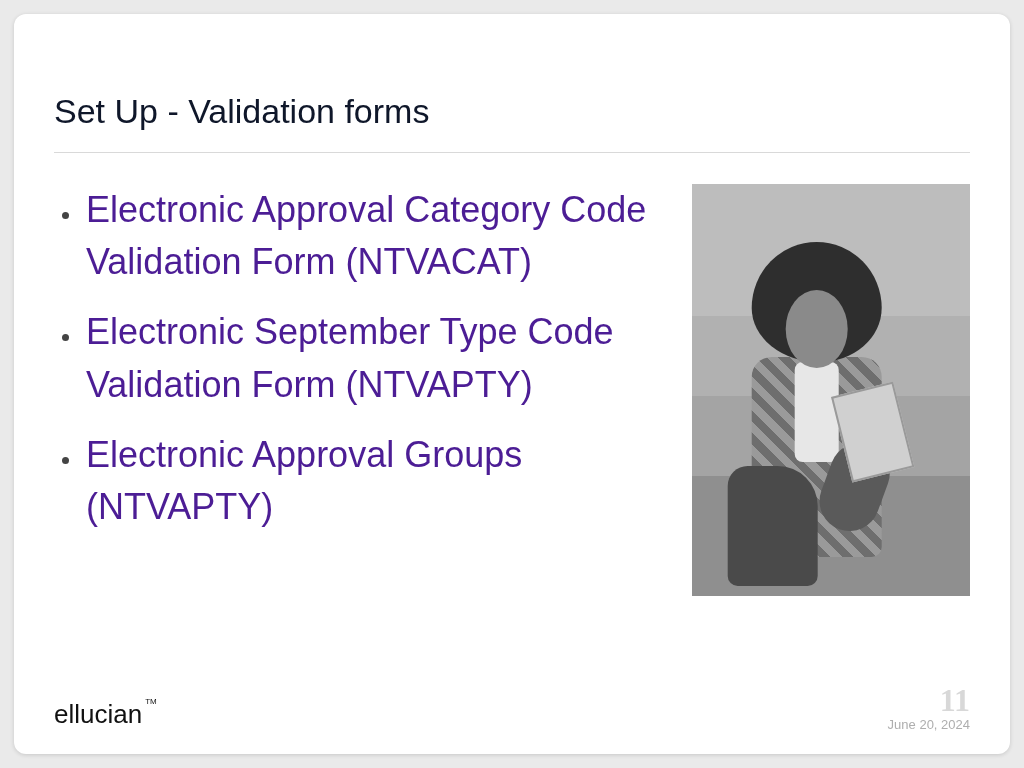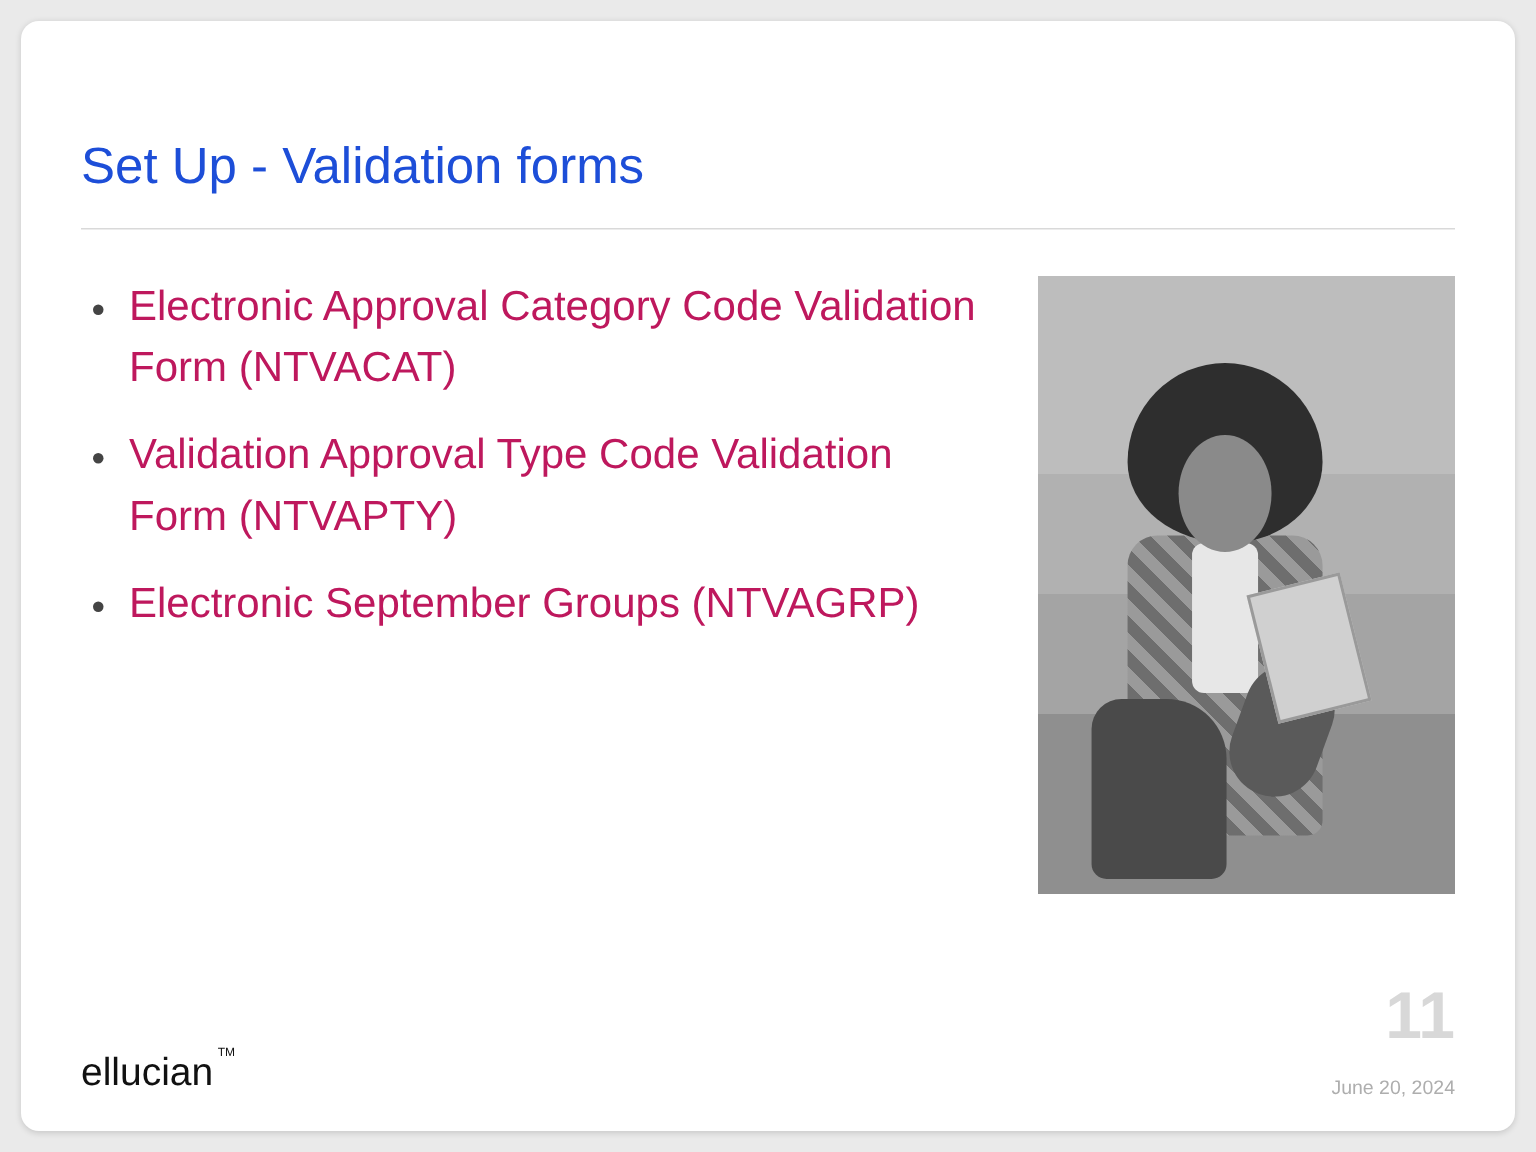"Set Up - Validation forms" .title { color: #1d4ed8 -> #0f172a }
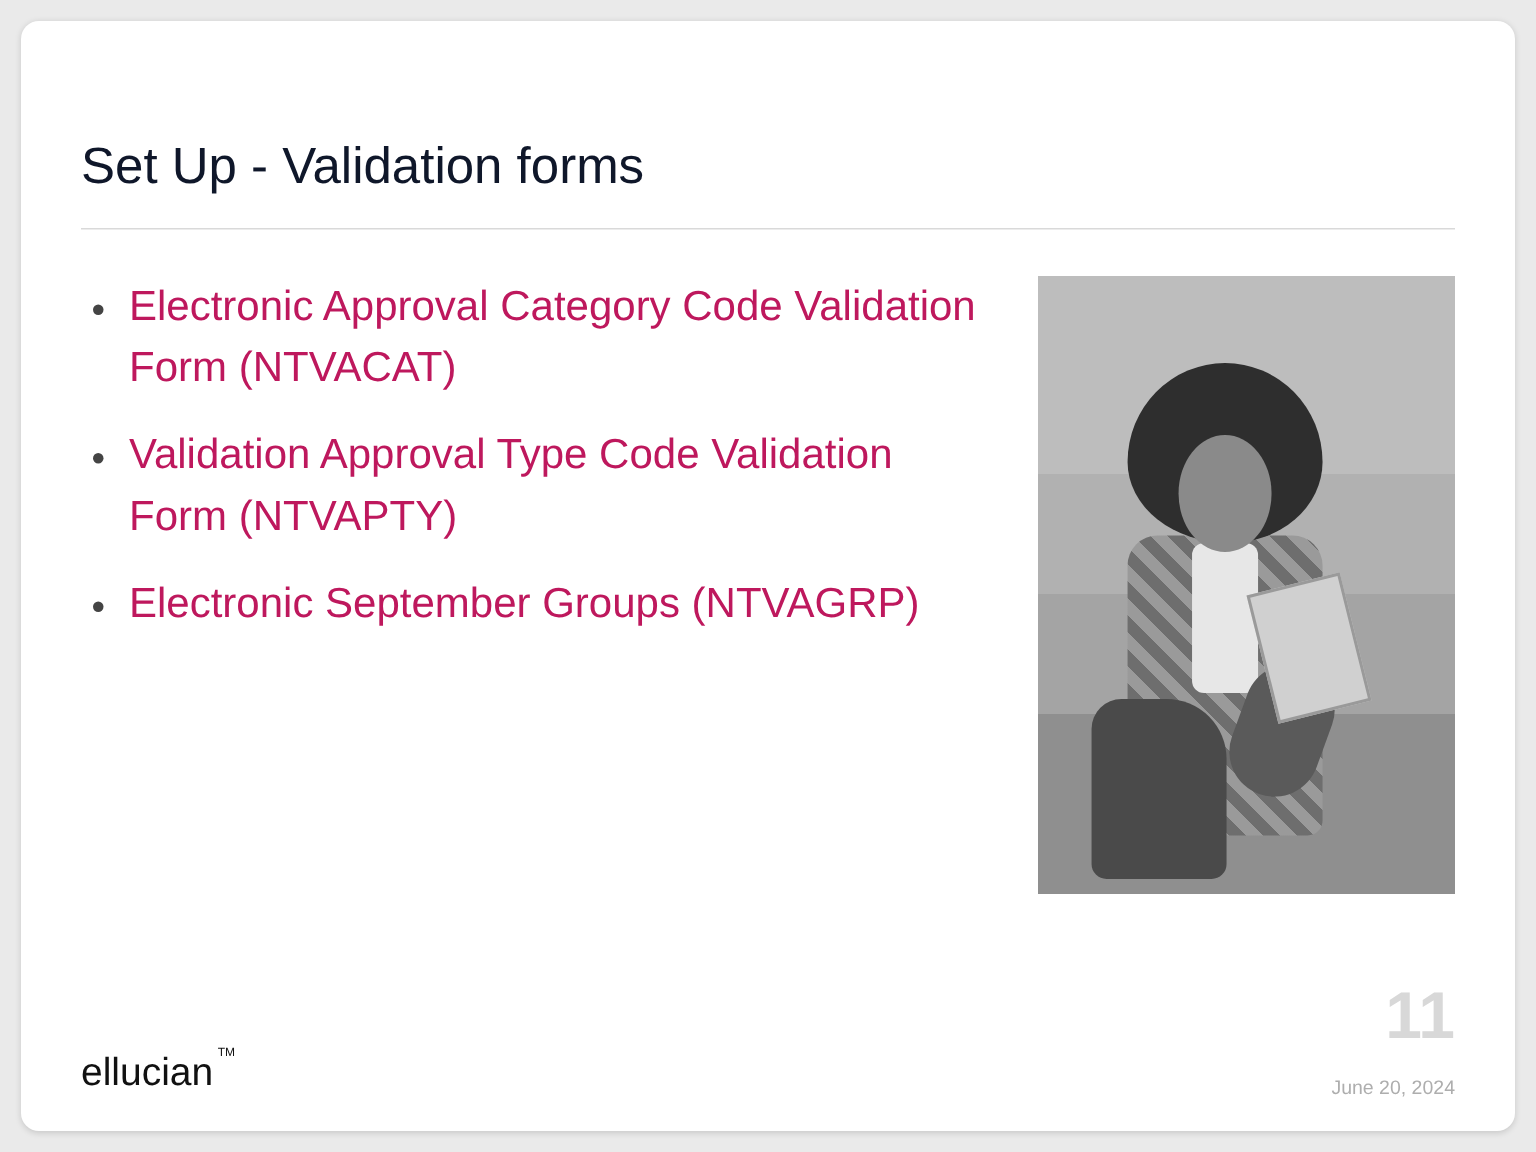"Electronic Approval Category Code" .bullets { color: #be185d -> #4c1d95; font-size: 28px -> 36px }
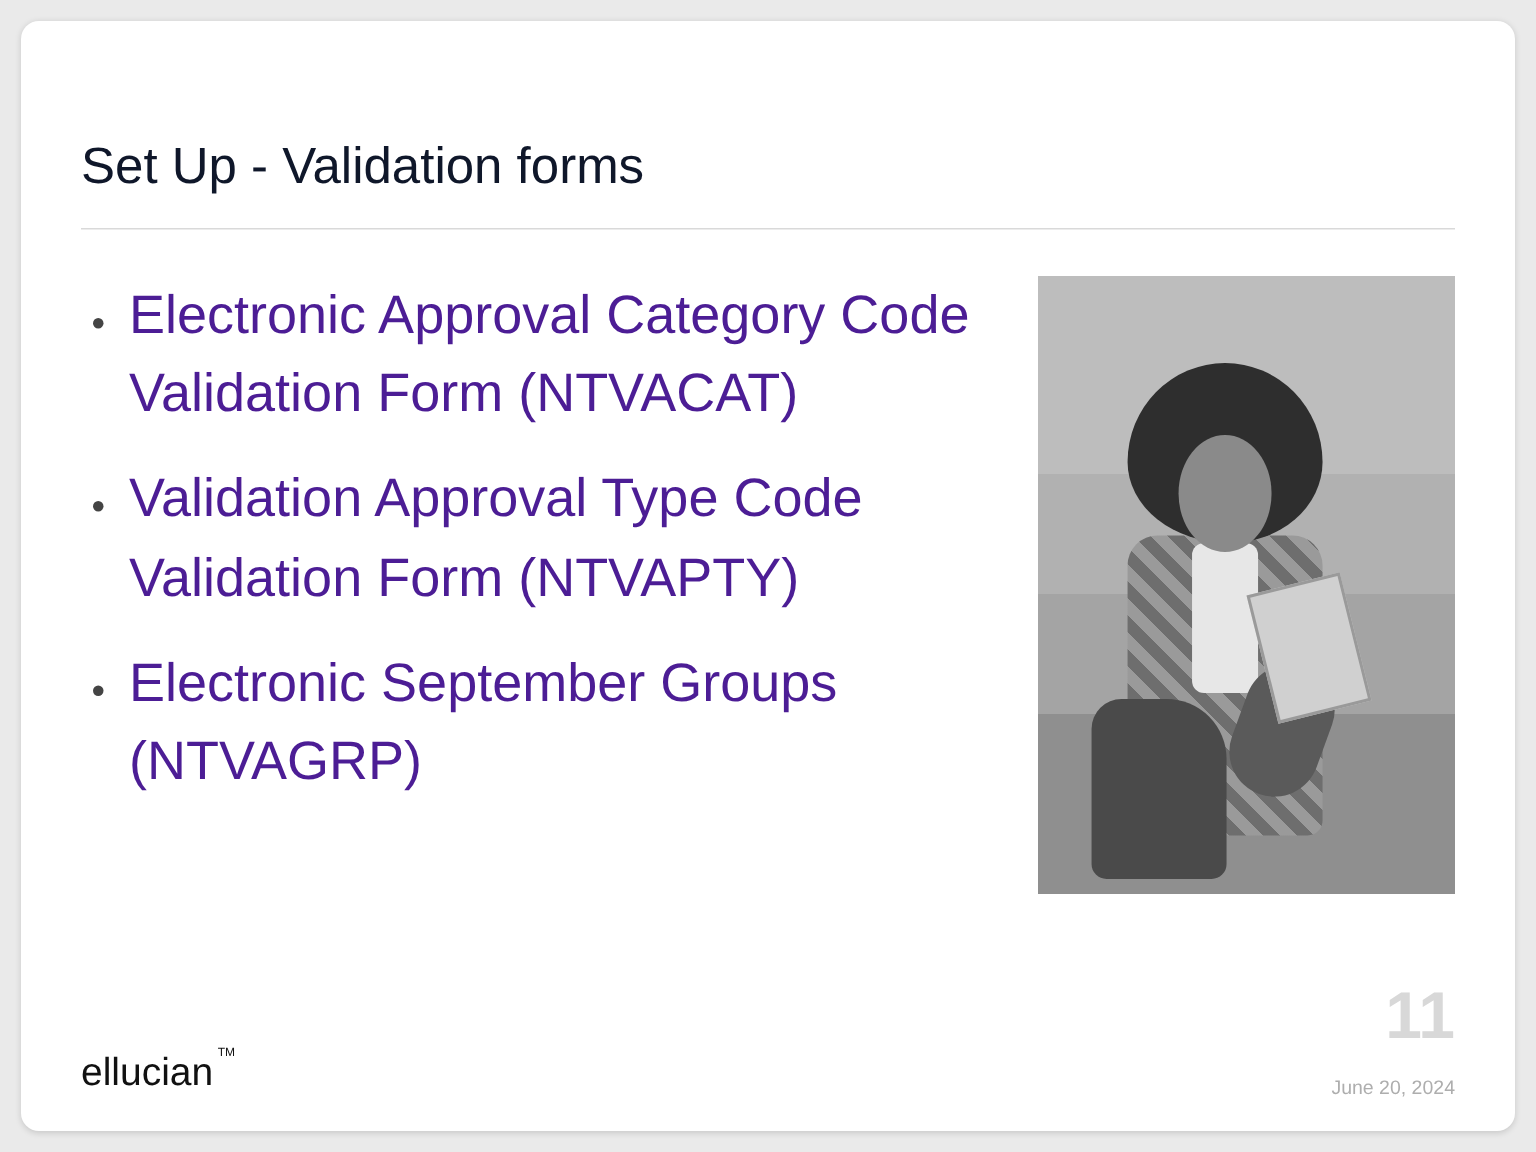"Validation Approval Type Code Validation" li { text: Validation Approval -> Electronic September }
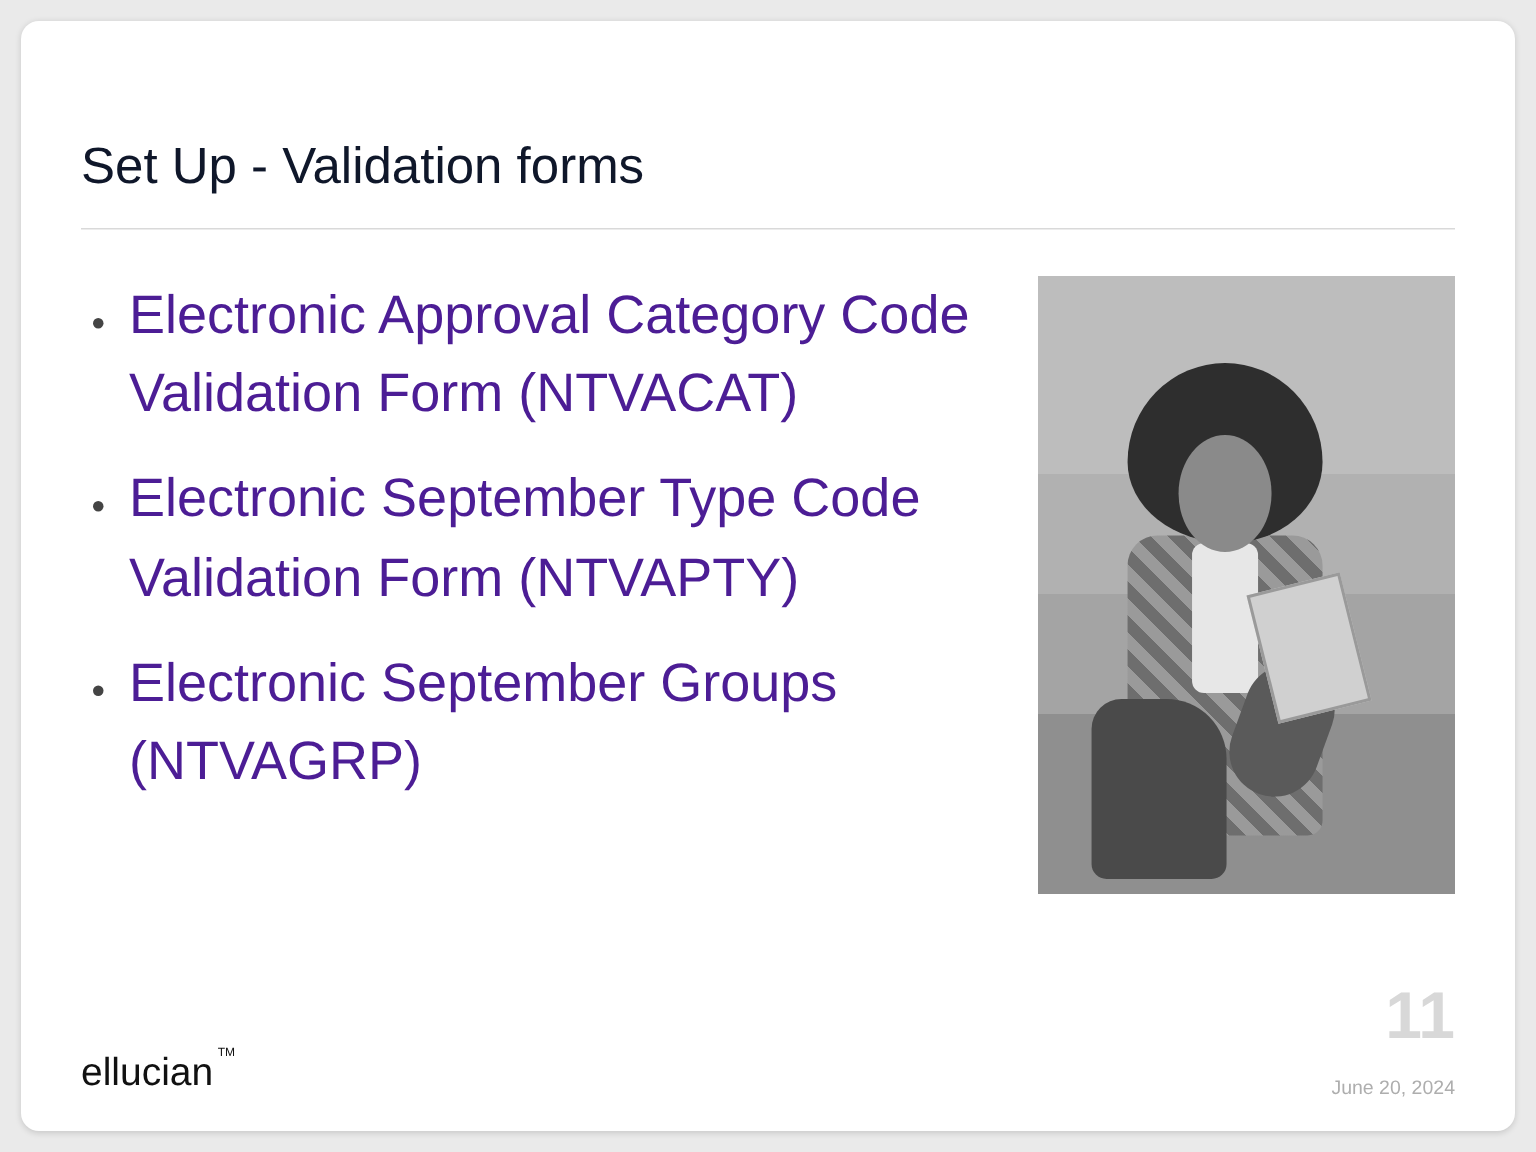"Electronic September Groups (NTVAGRP)" li { text: September Groups (NTVAGRP -> Approval Groups (NTVAPTY }
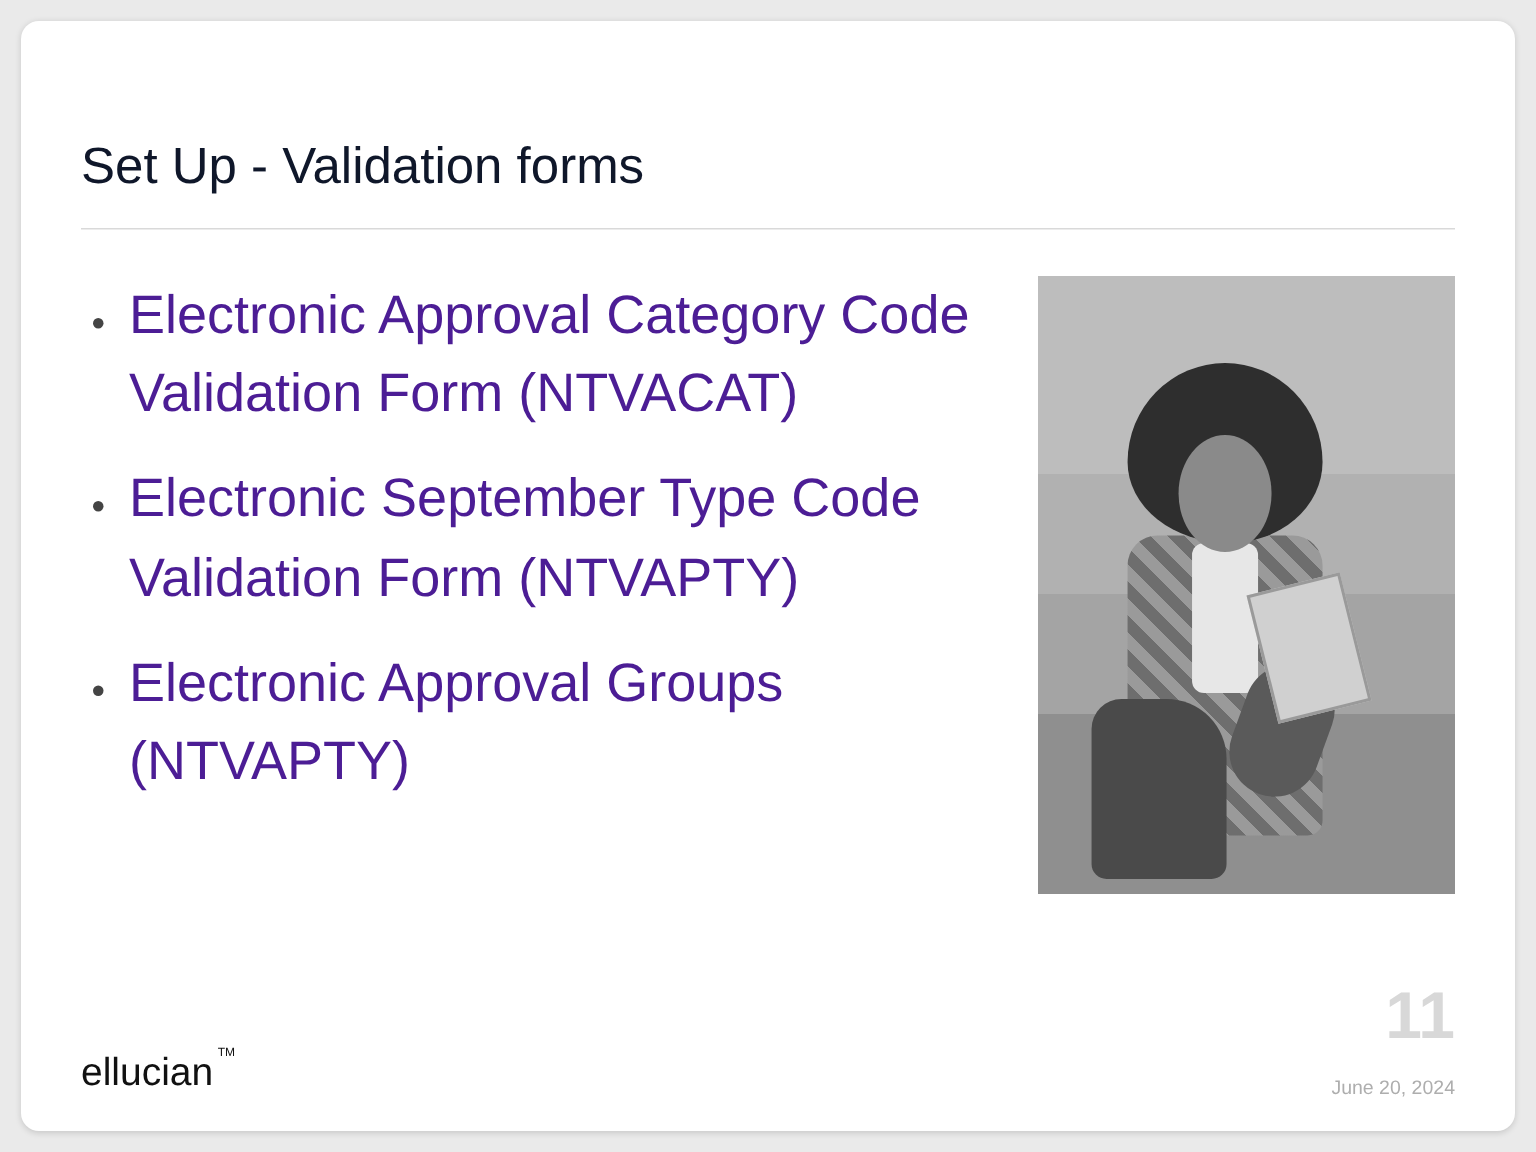"11" .page-num { bottom: 34px -> 18px; font-family: none -> Liberation Serif, serif; font-size: 44px -> 32px }
